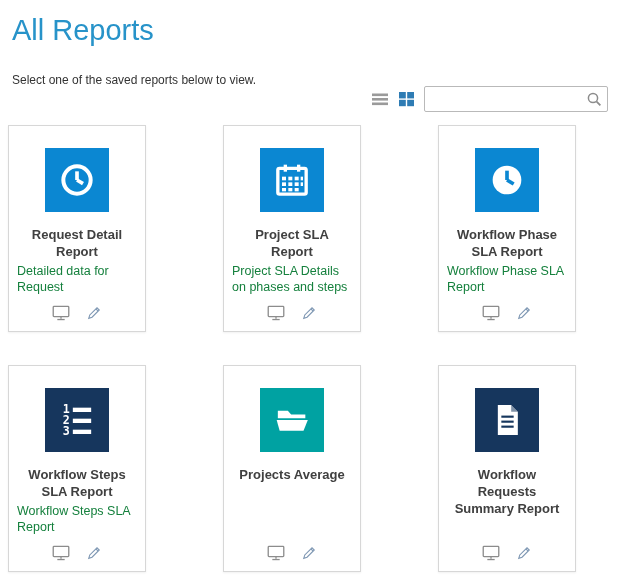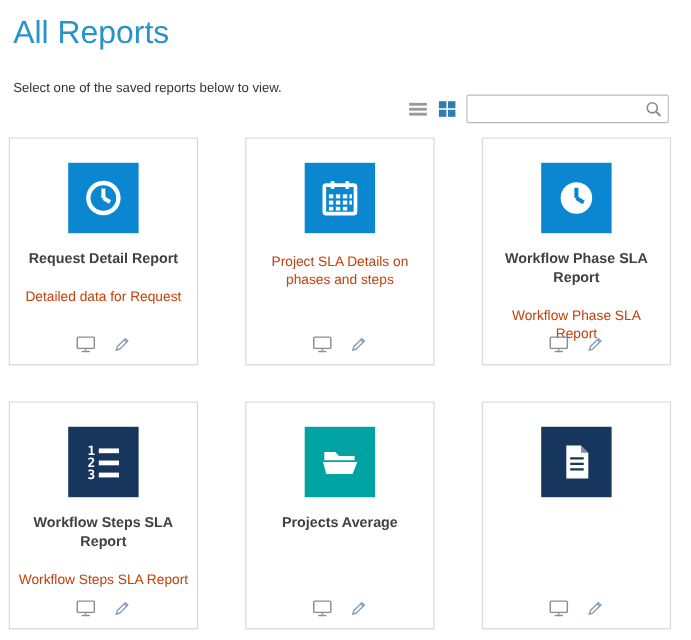"Request Detail Report" .card { width: 172px -> 138px }
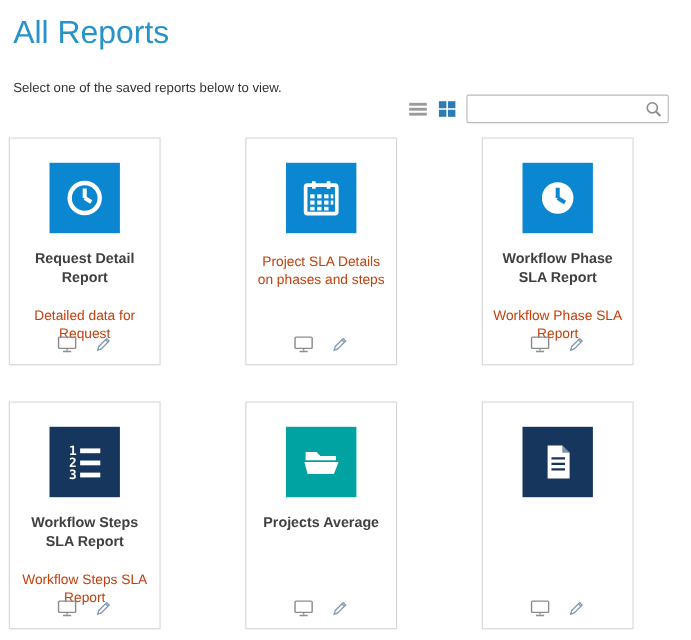"Project SLA Report" div.card-title { html: none -> <div>Project SLA Report</div> }
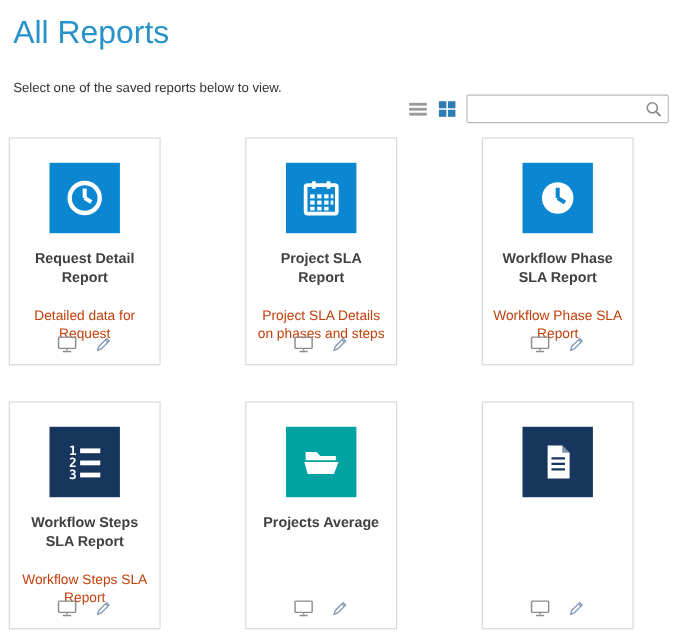"Detailed data for Request" .card-sub { color: #c2410c -> #15803d; margin-top: 18px -> 2px; text-align: center -> left }
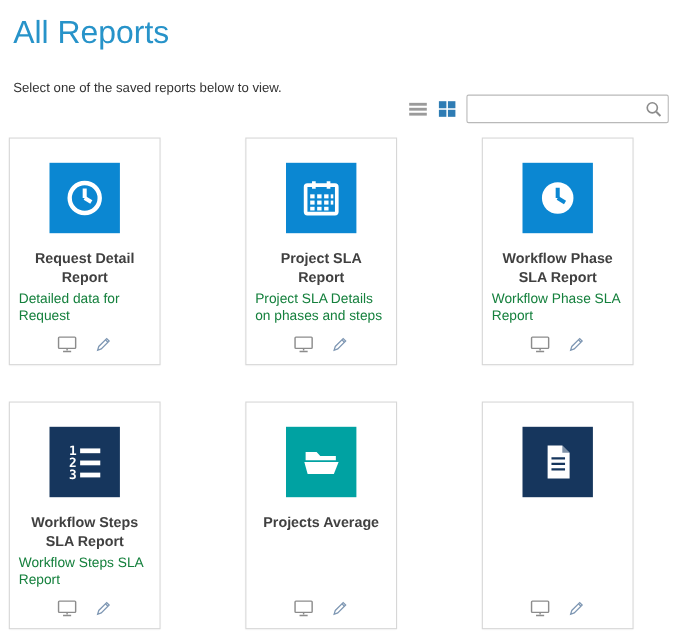"Workflow Requests Summary Report" div.card-title { html: none -> <div>Workflow Requests Summary Report</div> }
